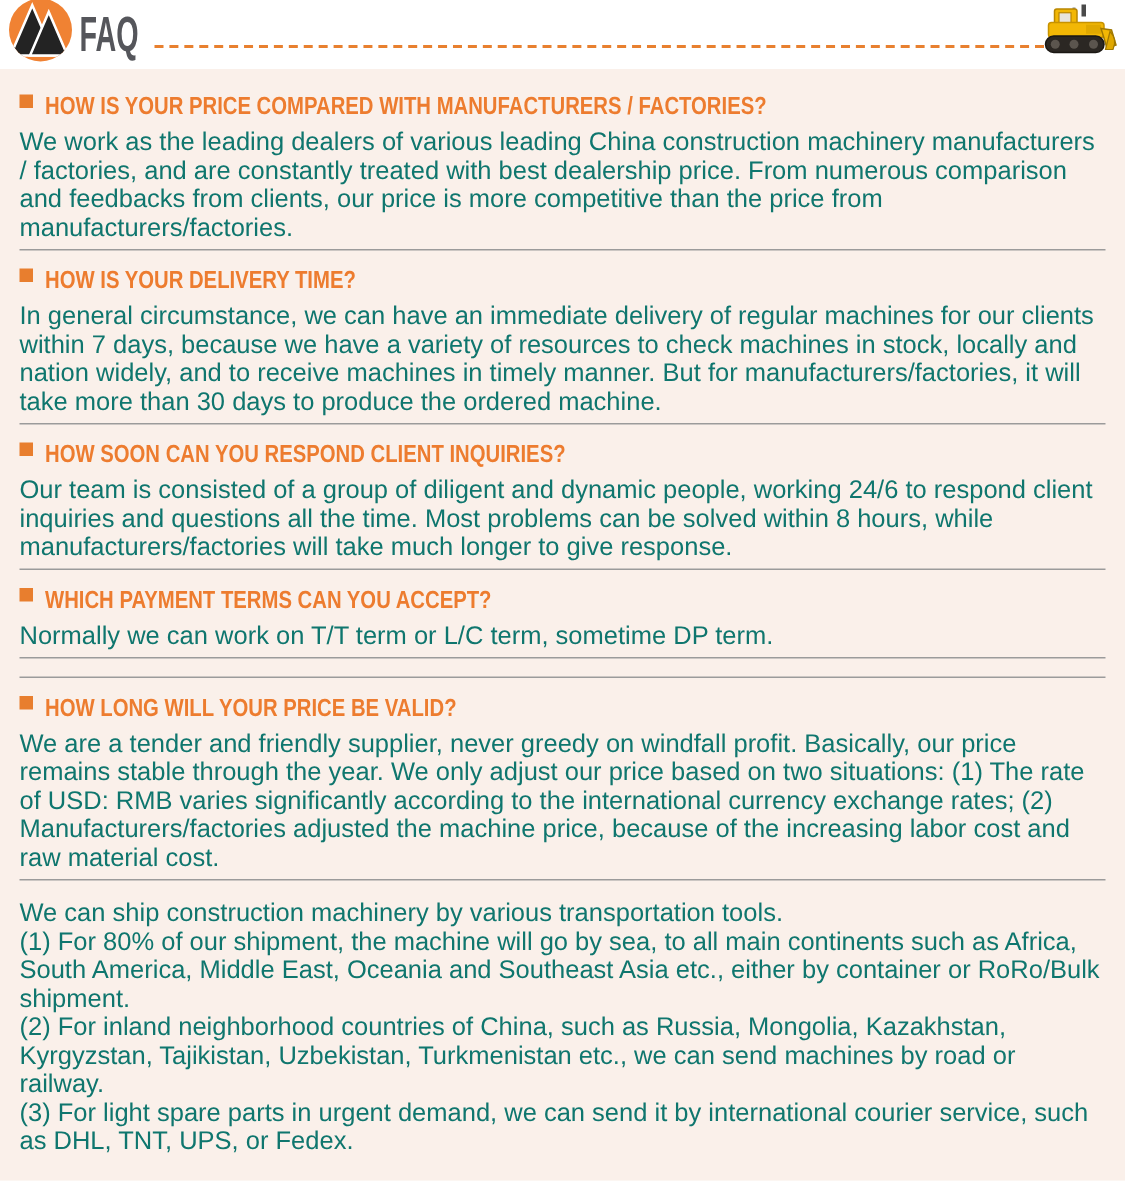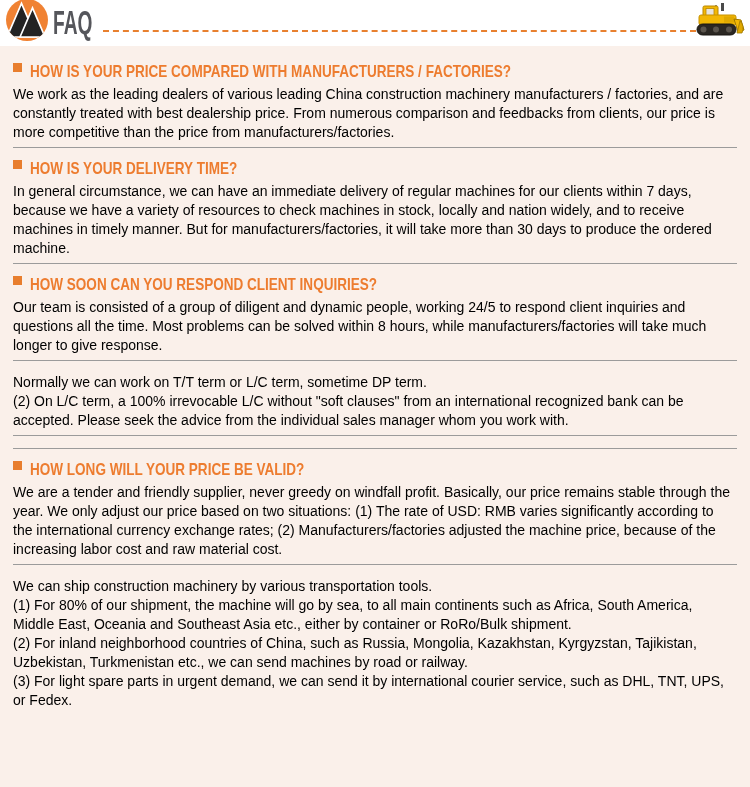"We work as the leading" .answer p { color: #000000 -> #0f766e; font-size: 14px -> 17px }
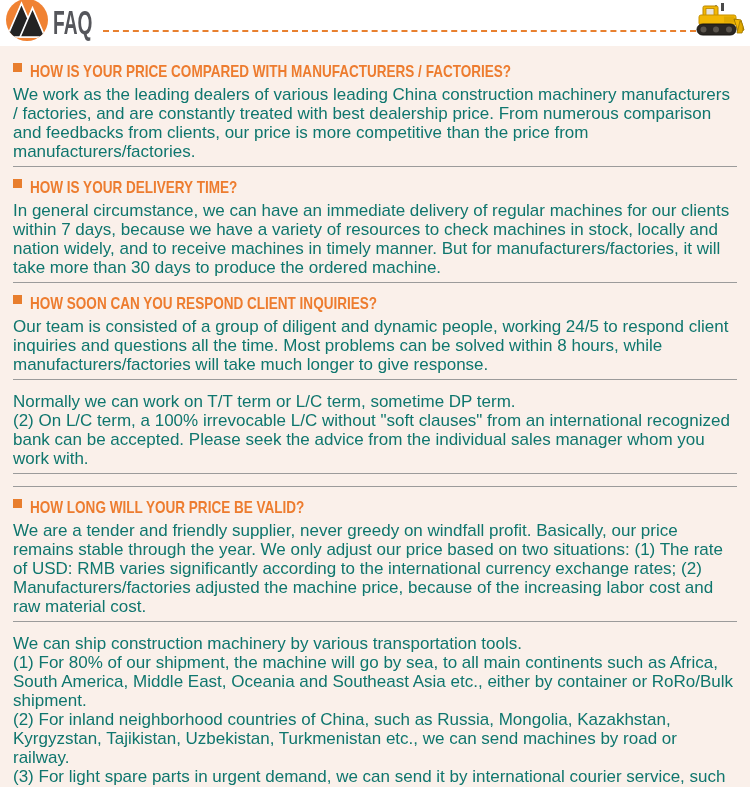"Our team is consisted of" p { text: 24/5 -> 24/6 }
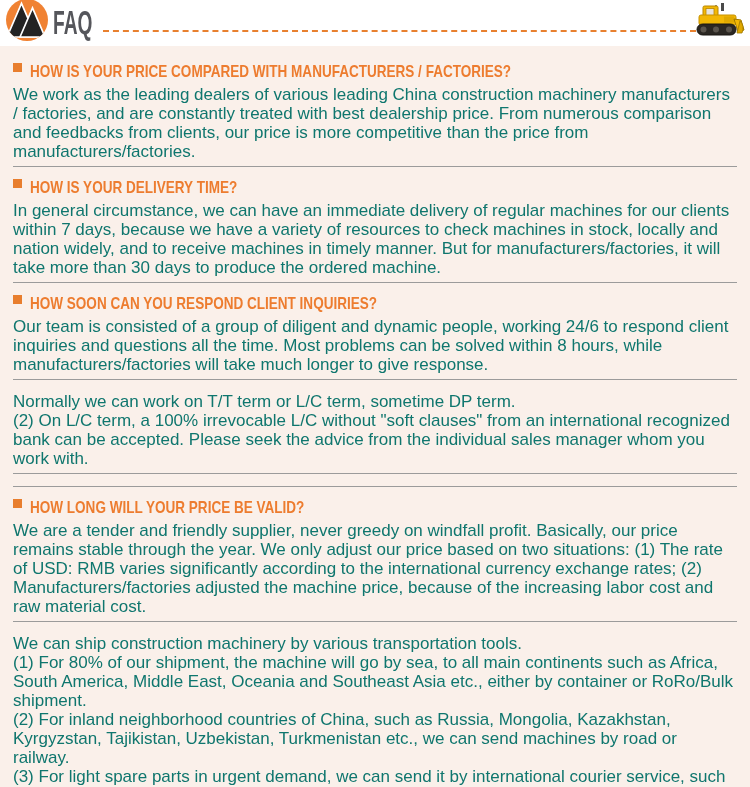"WHICH PAYMENT TERMS CAN YOU" div.q-row { html: none -> <div> <span></span> <span>WHICH PAYMENT TERMS CAN YOU ACCEPT?</span> </div> }
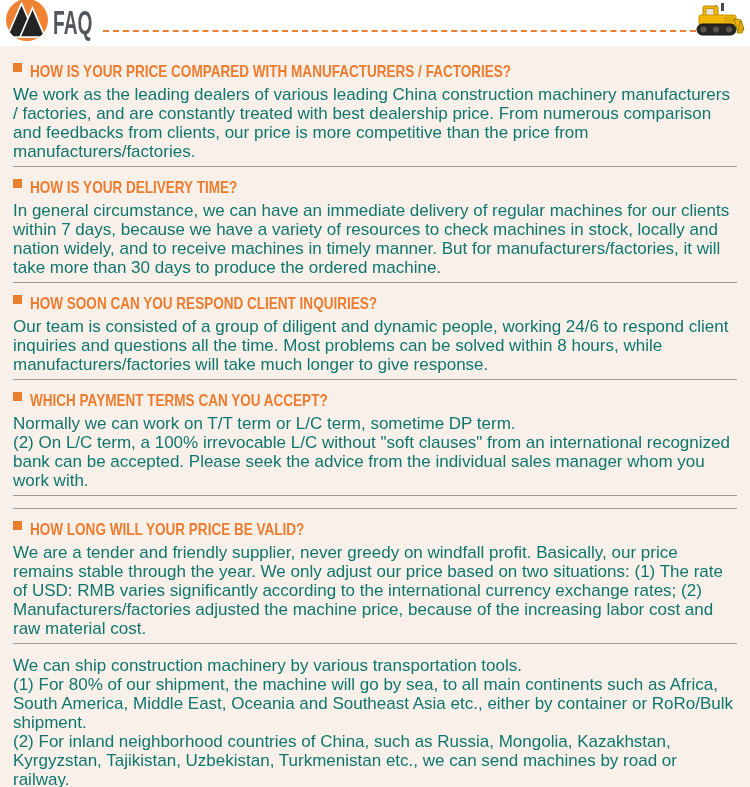"(2) On L/C term, a" p { html: <p>(2) On L/C term, a 100% irrevocable L/C without "soft clauses" from an international recognized bank can be accepted. Please seek the advice from the individual sales manager whom you work with.</p> -> none }
